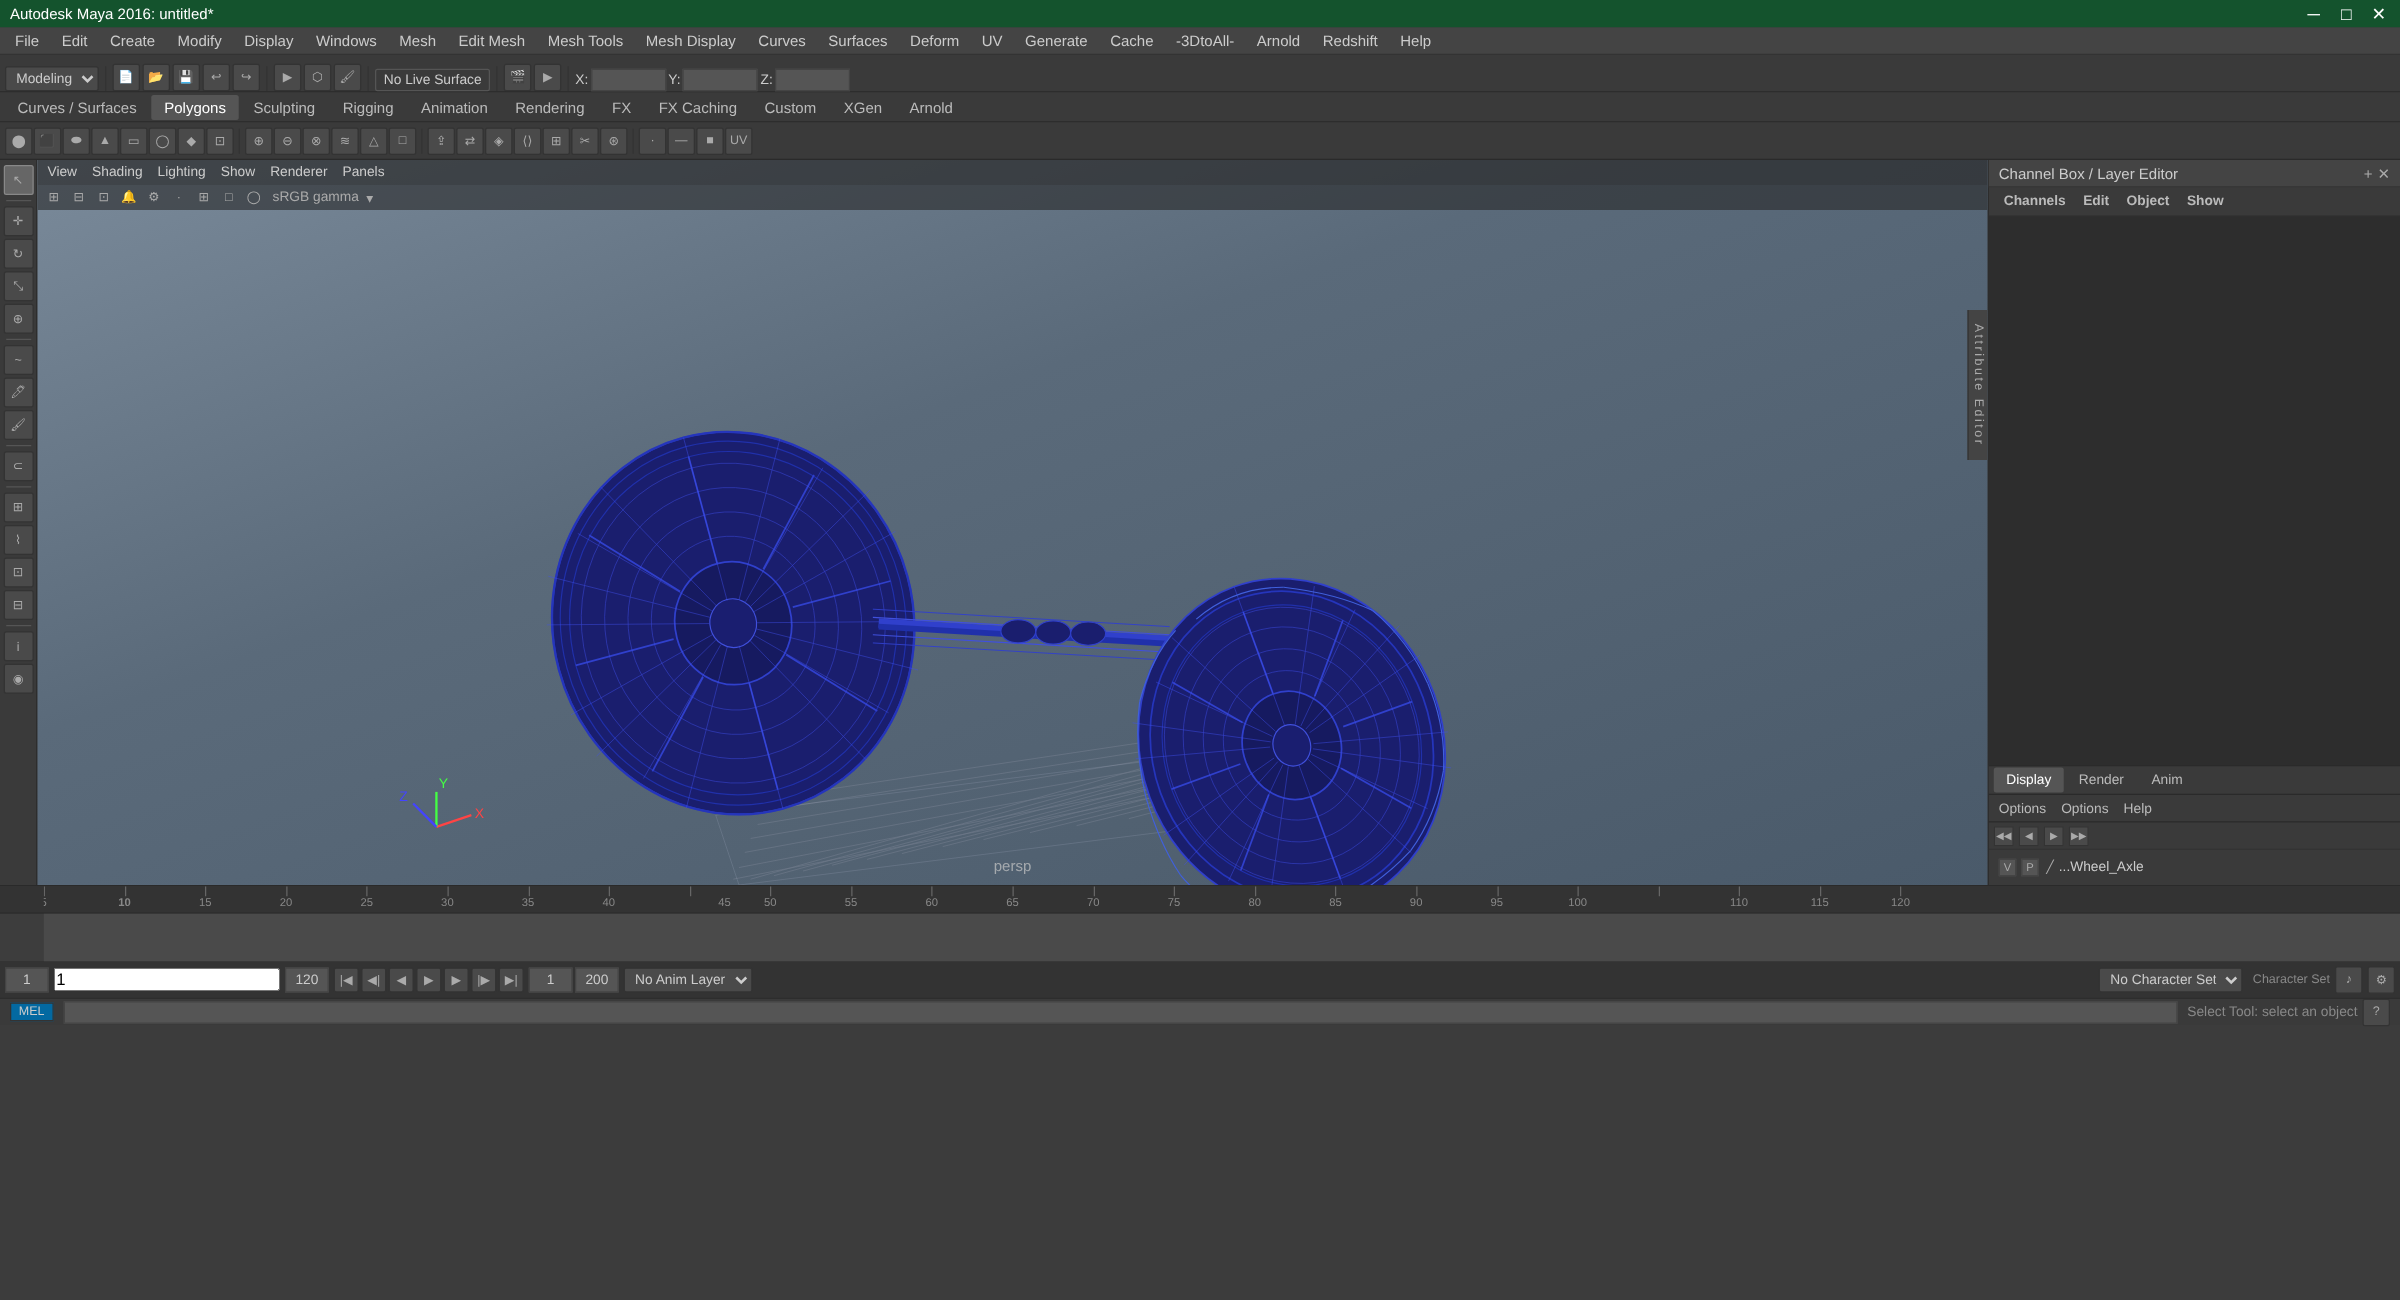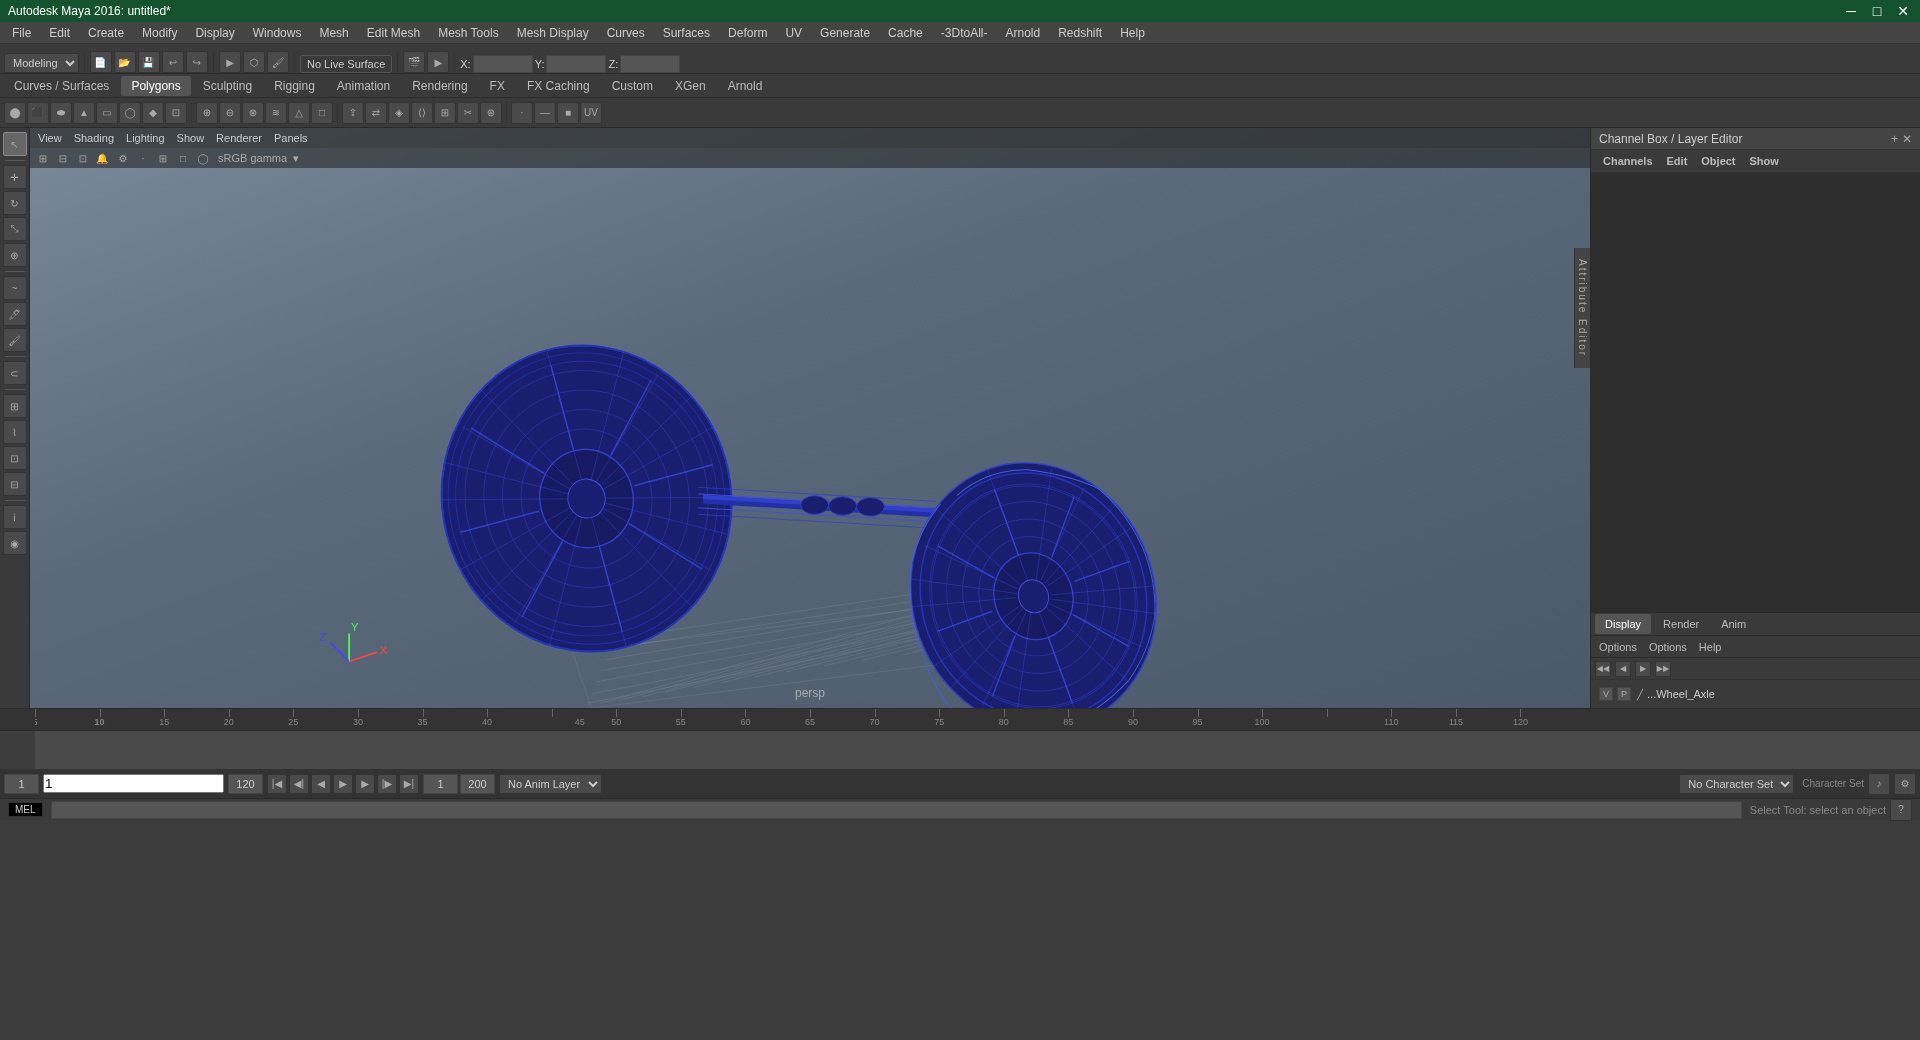"MEL" #mel-label { background: #000000 -> #0369a1 }
